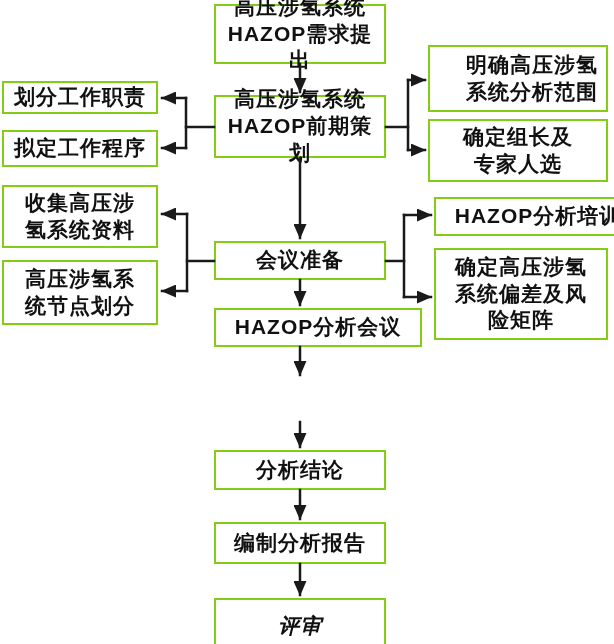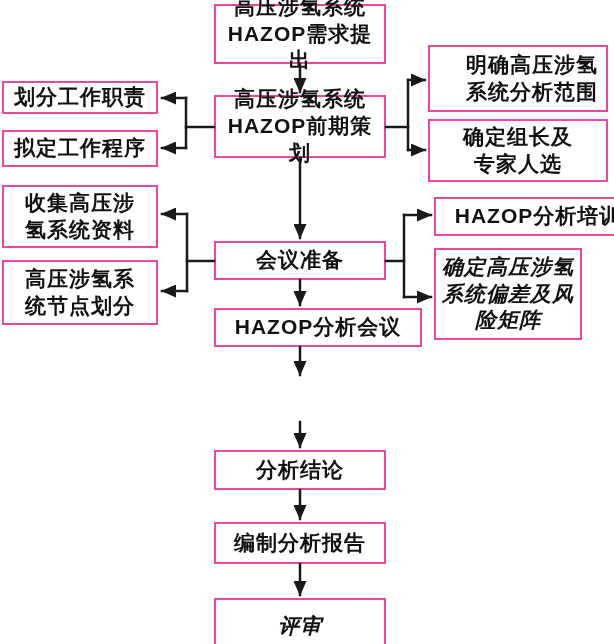"高压涉氢系统" .node { border: 2px solid #ec4899 -> 2px solid #84cc16 }
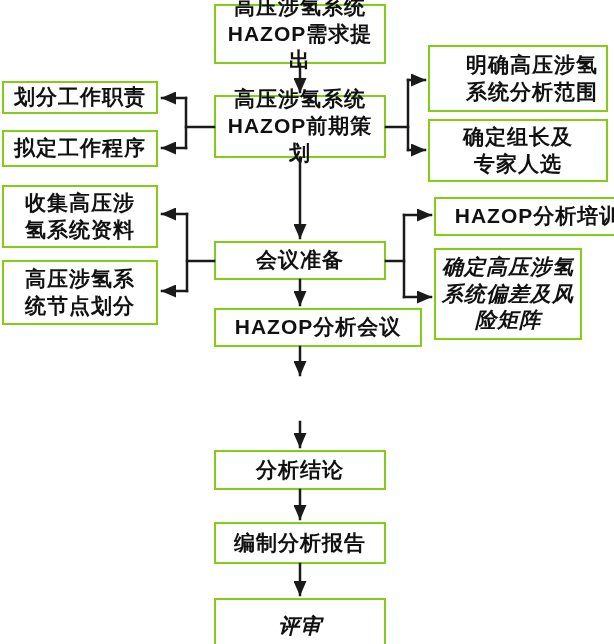"确定高压涉氢" #n-risk-matrix { font-style: italic -> none; width: 148px -> 174px }
